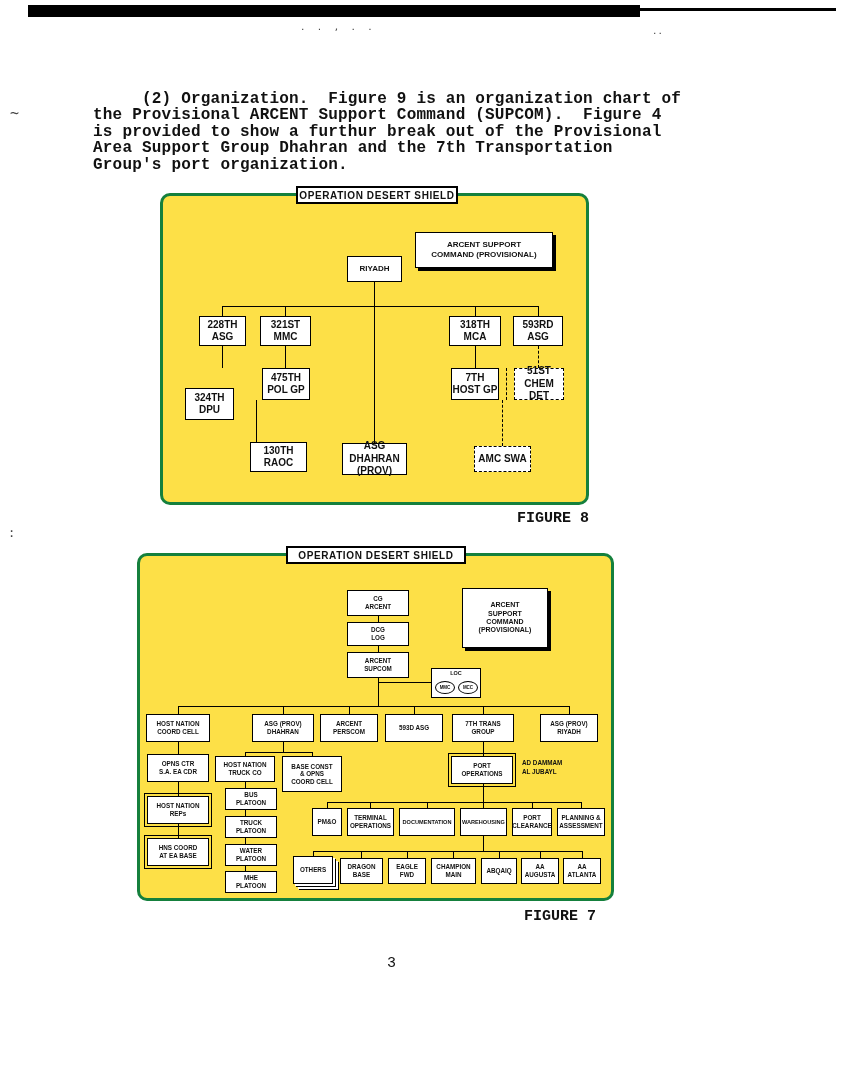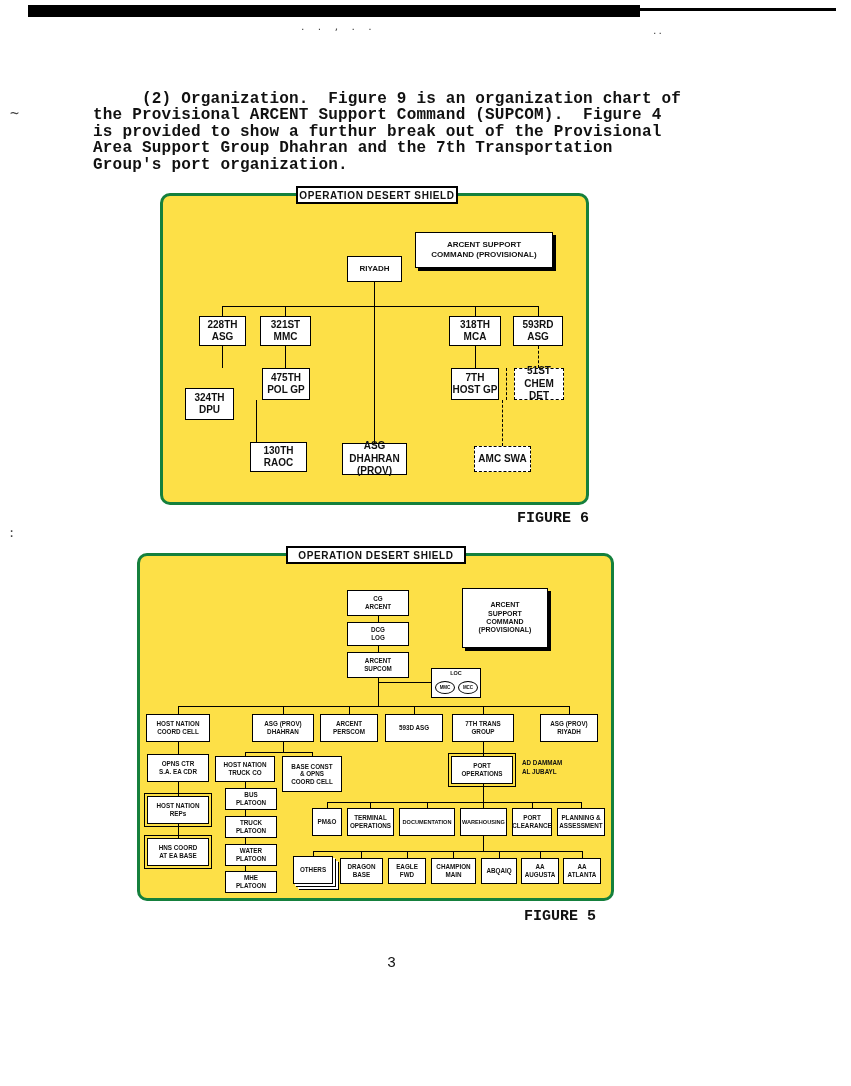"FIGURE 6" div.caption { text: 6 -> 8 }
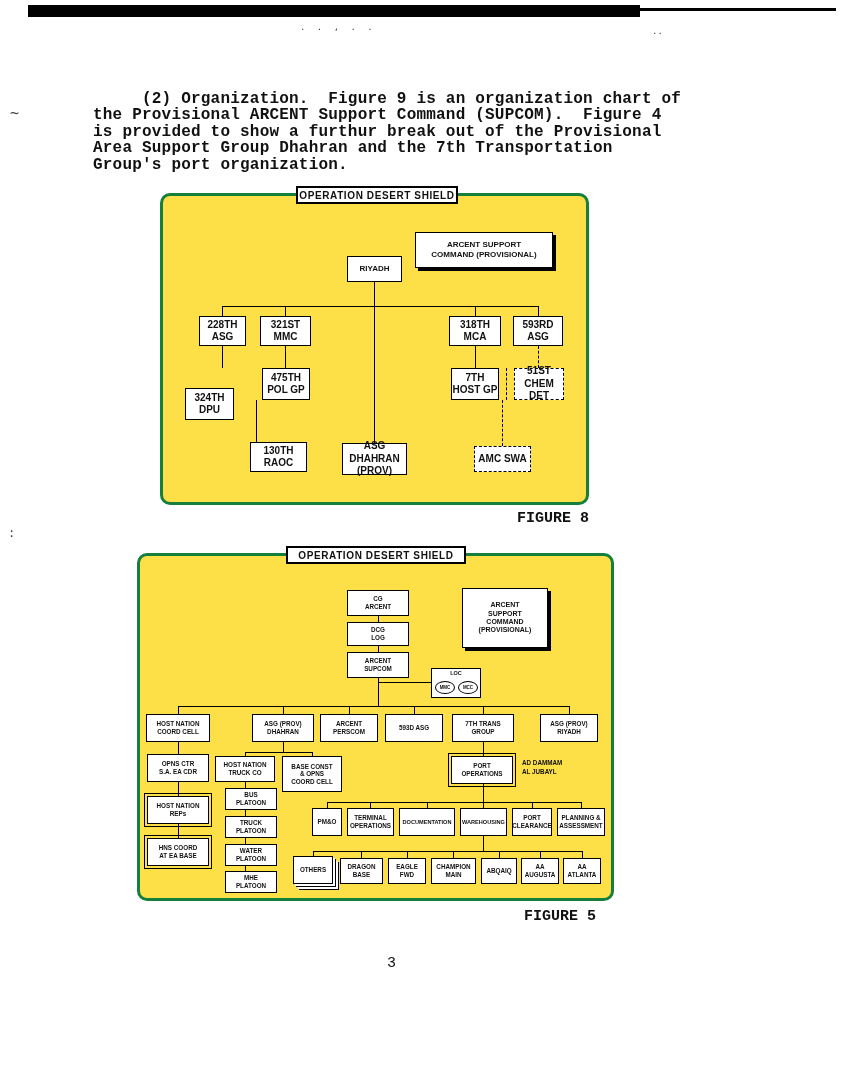"FIGURE 5" div.caption { text: 5 -> 7 }
